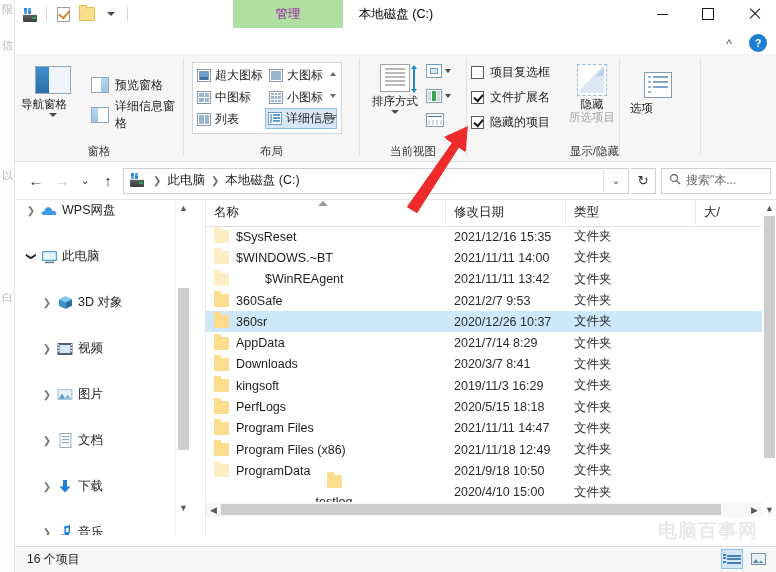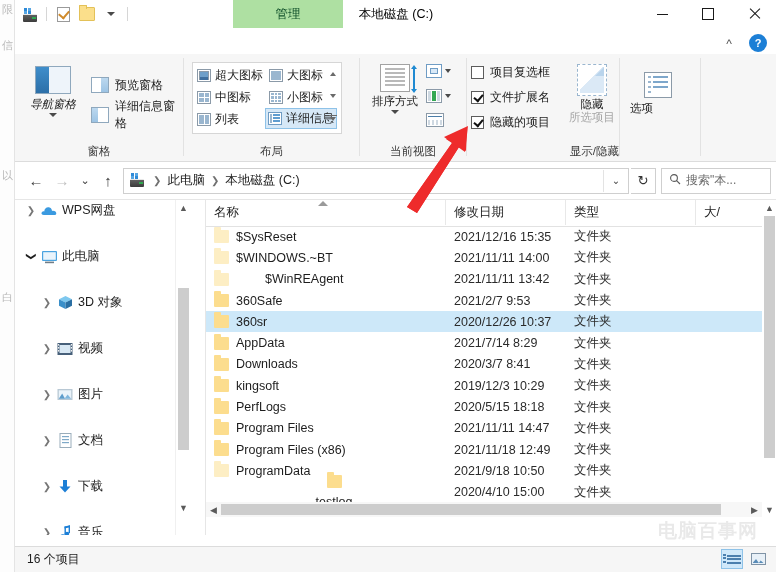"管理" .ctx-tab-strip { color: #14532d -> #a21caf }
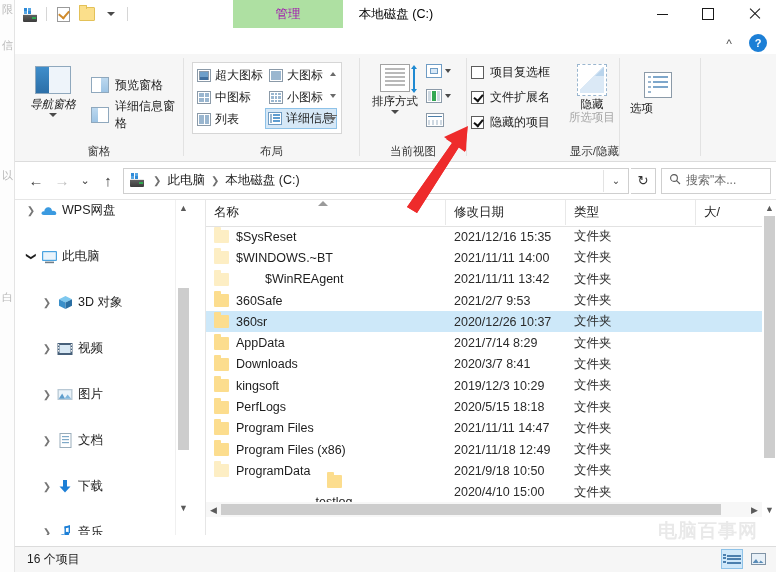"导航窗格" .navpane-btn { font-style: italic -> none; text-align: center -> none }
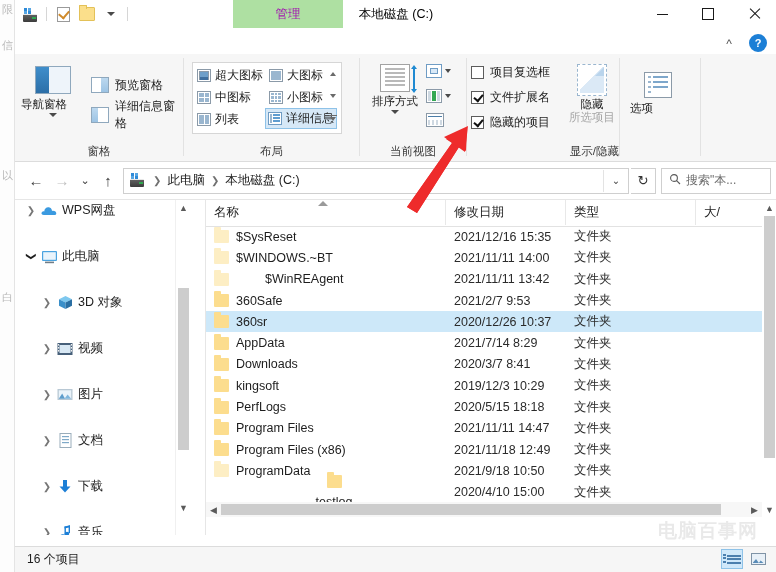"2019/12/3 10:29" span.cell-date { text: 2019/12/3 10:29 -> 2019/11/3 16:29 }
